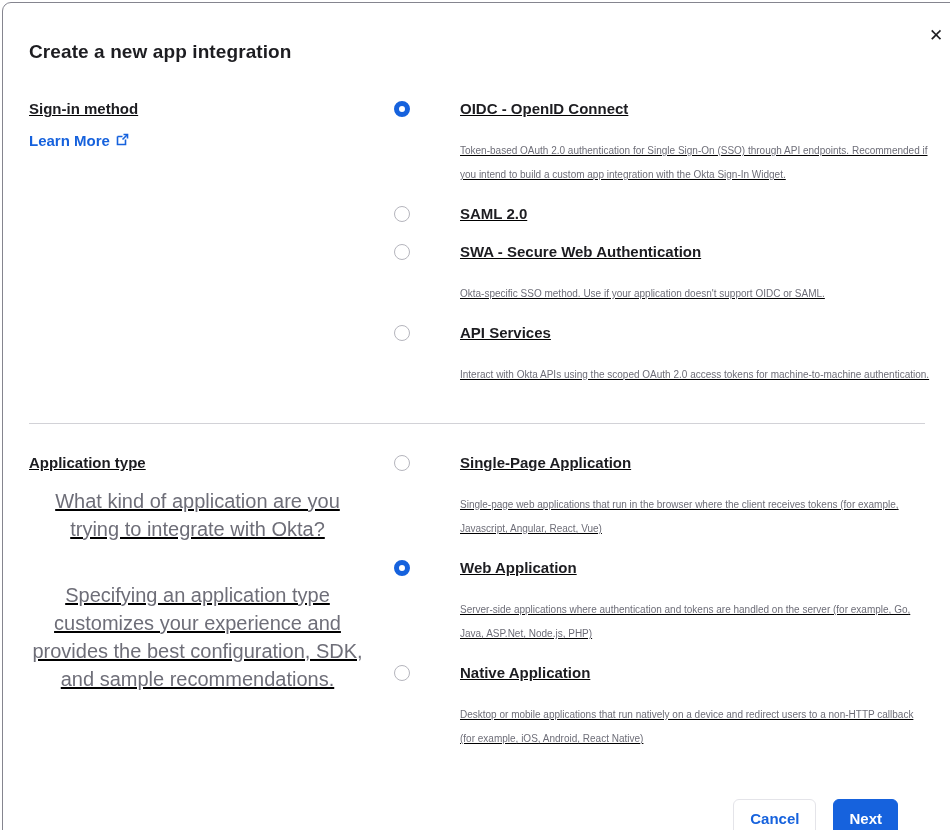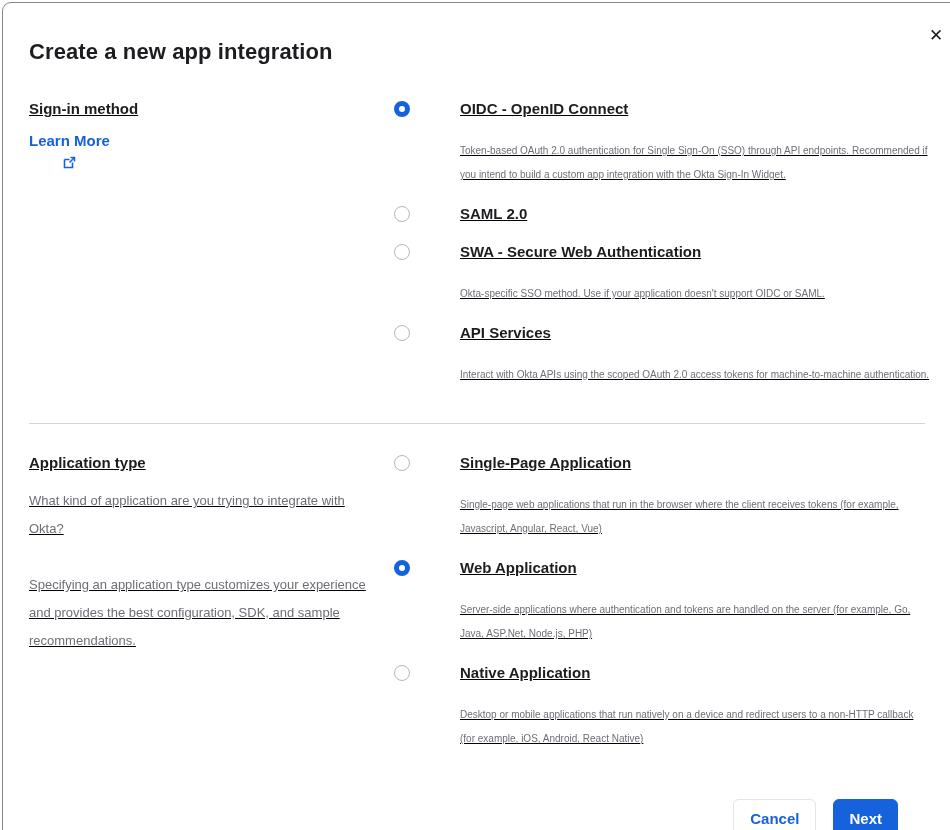"Create a new app integration" .modal-title { font-size: 22px -> 19px }
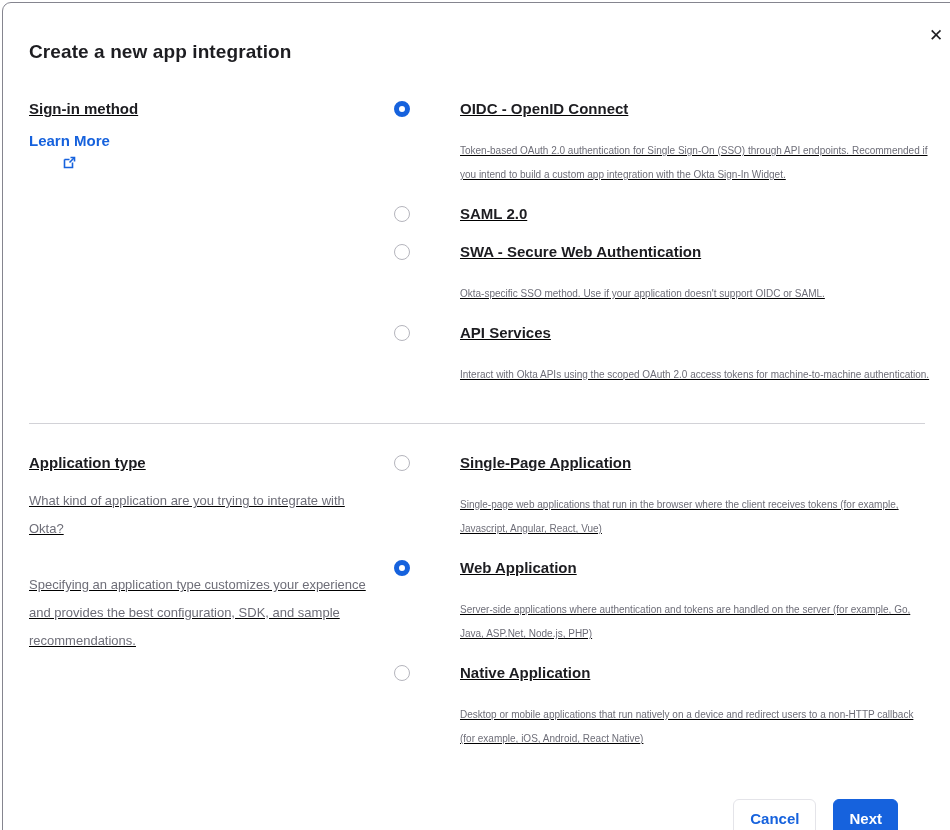"Learn More" .learn-more { align-items: center -> flex-start; flex-direction: column -> none }
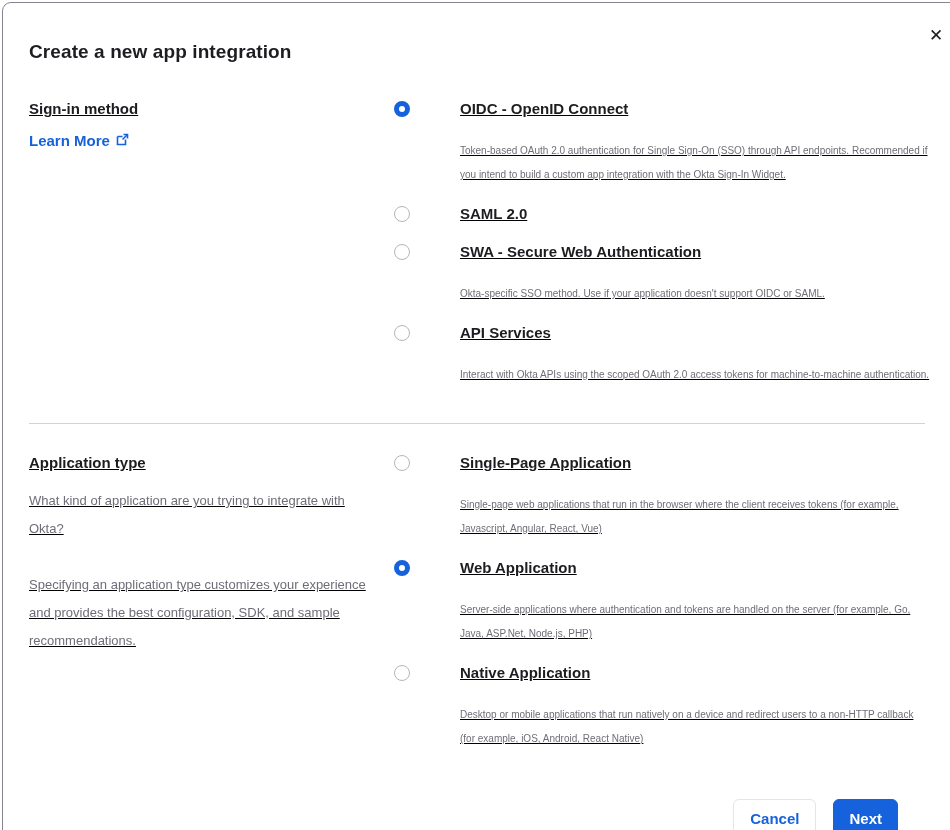"What kind of application are" .left-para { font-size: 13px -> 20px; text-align: none -> center }
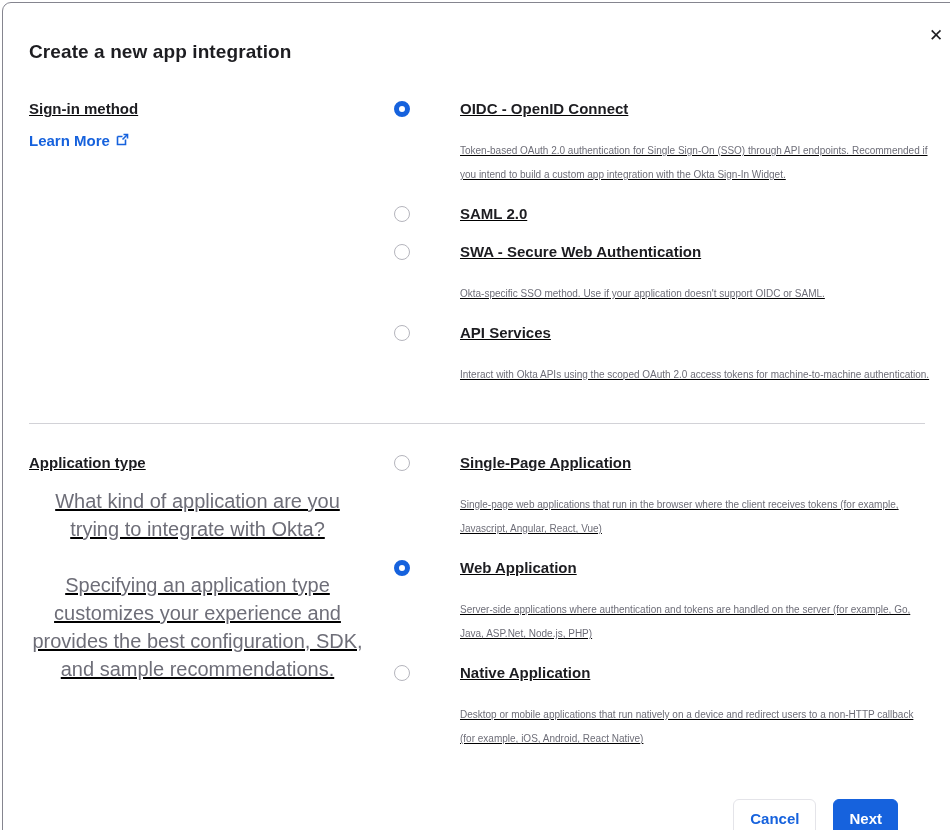"Specifying an application type" .left-para + .left-para { margin-top: 28px -> 38px }
